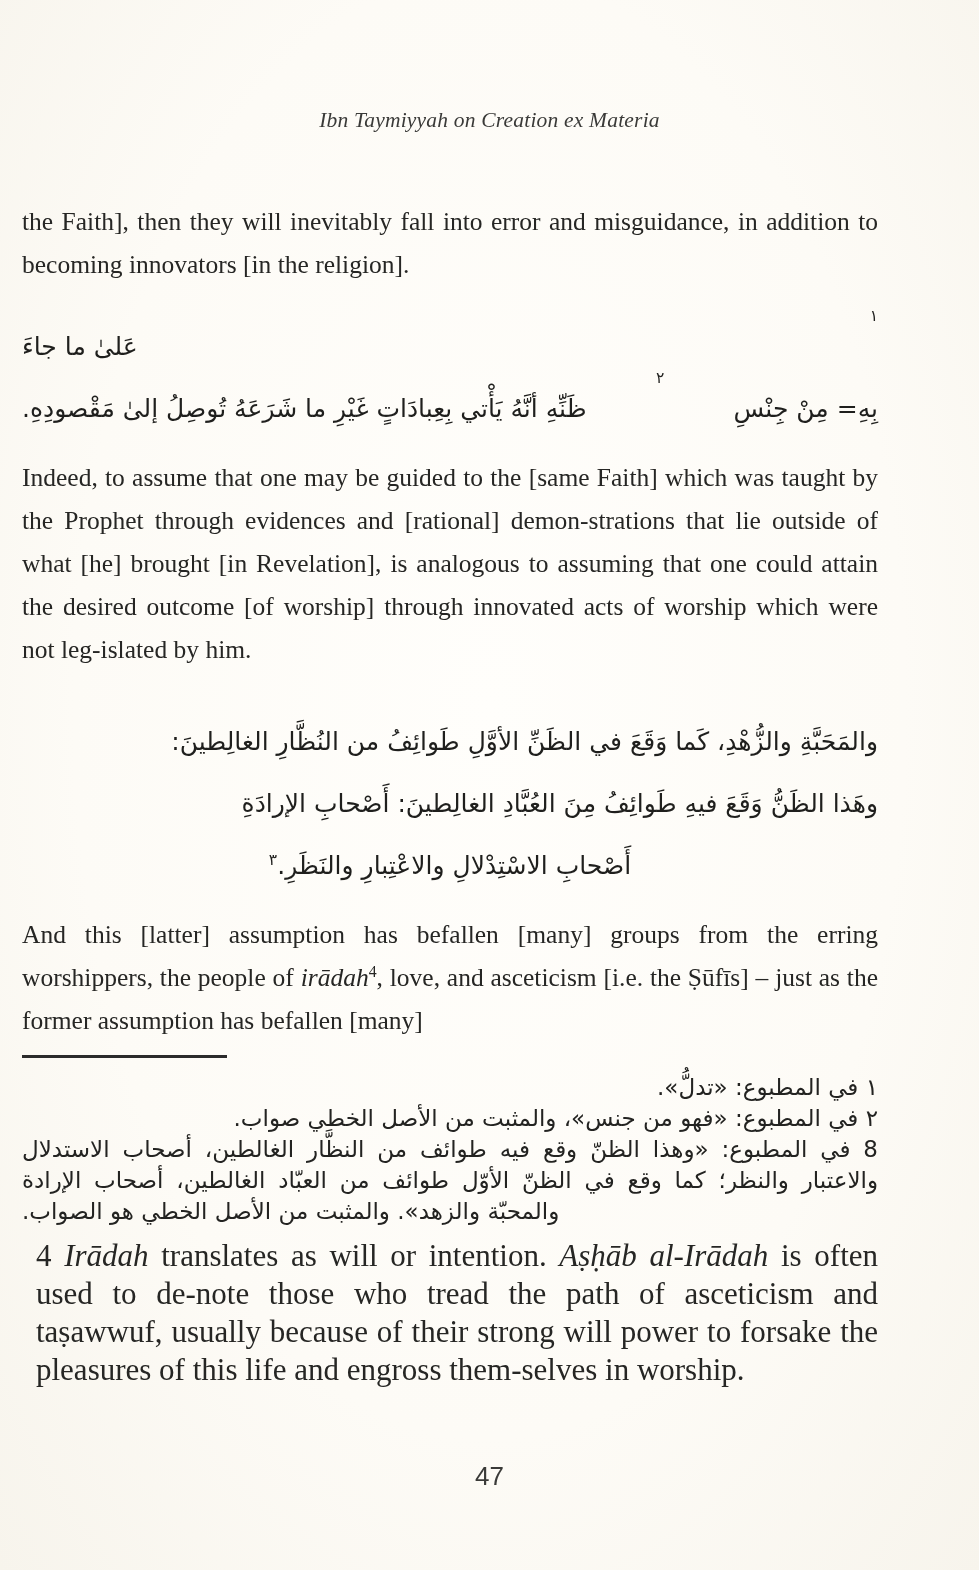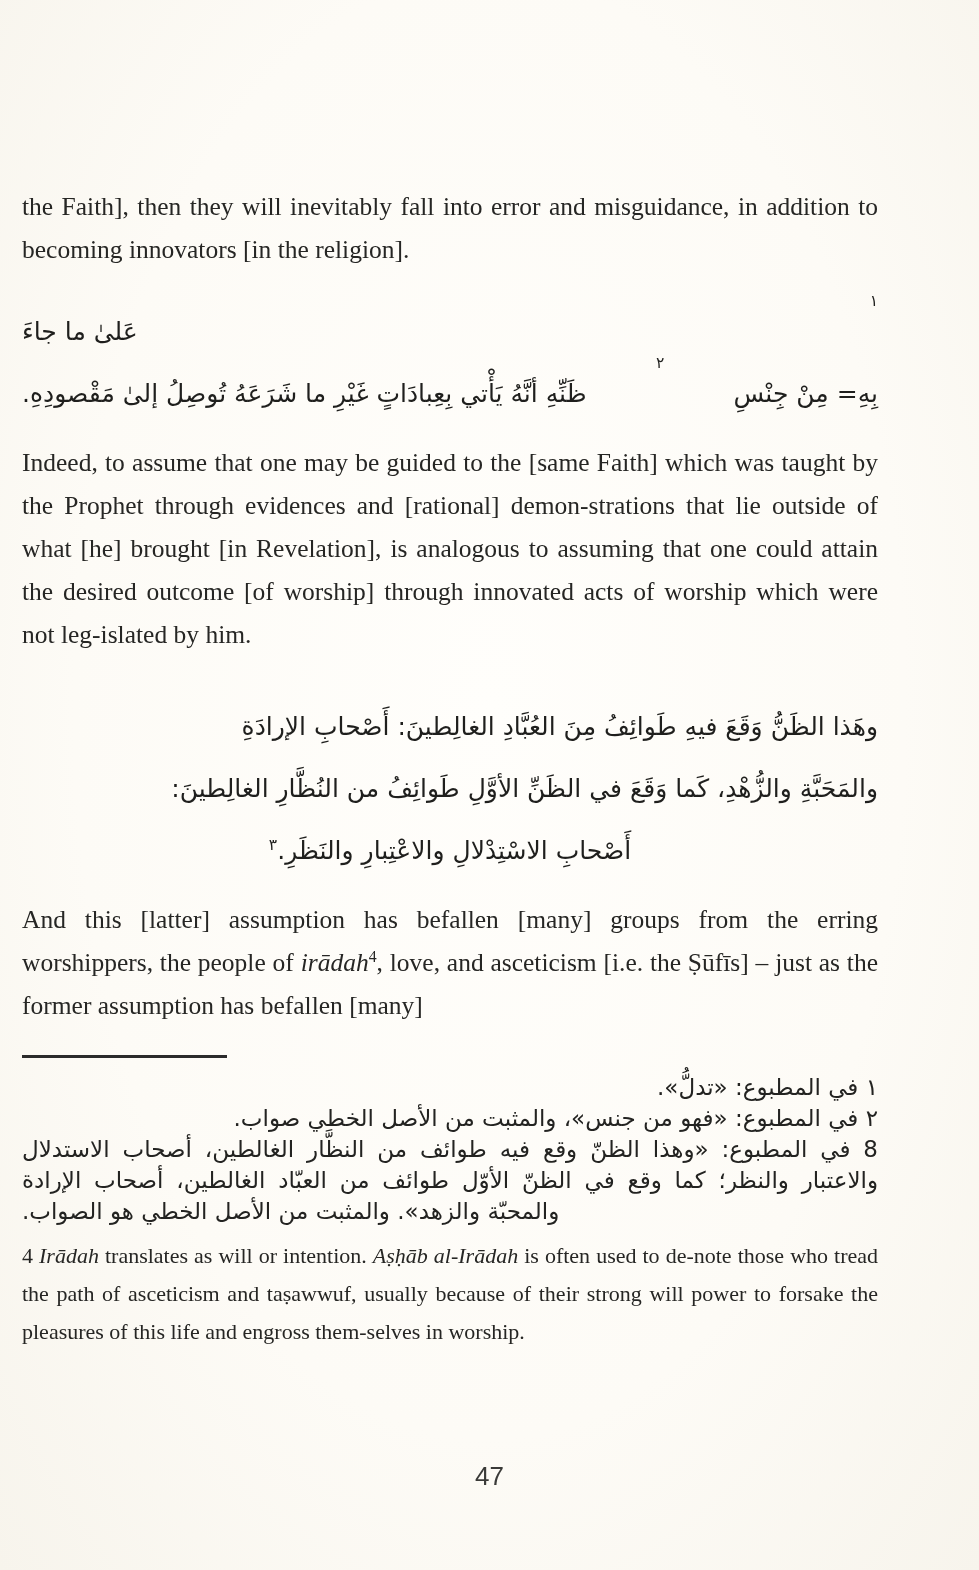"Ibn Taymiyyah on Creation ex" div.running-head { html: none -> <div>Ibn Taymiyyah on Creation ex Materia</div> }
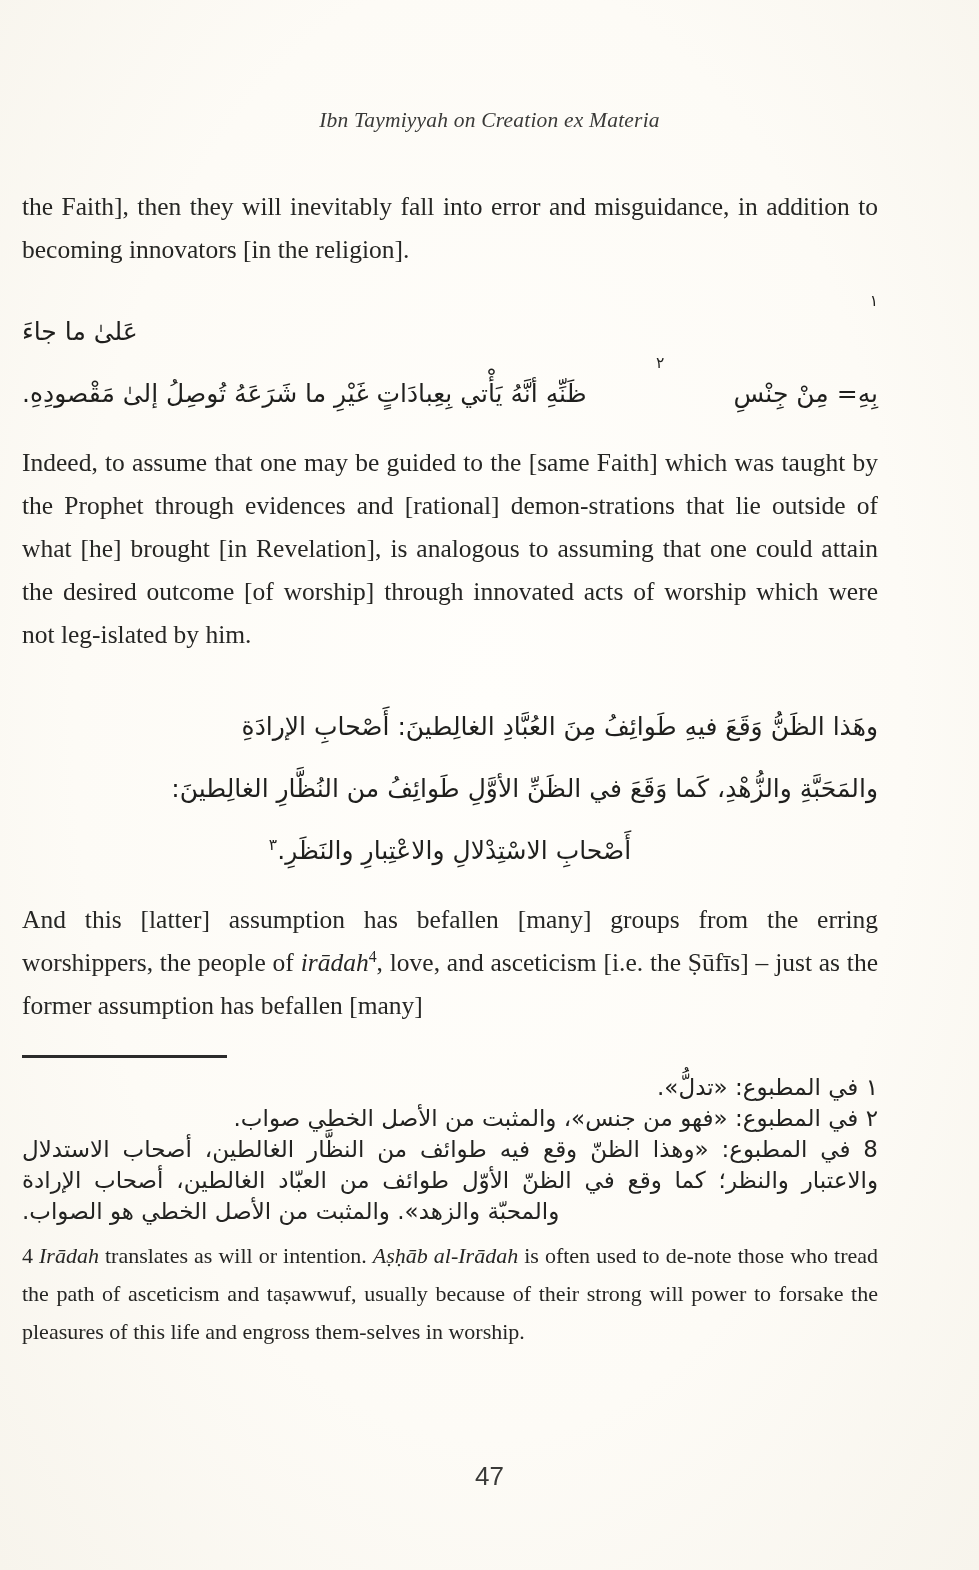"the Faith], then they will" .content { top: 185px -> 200px }
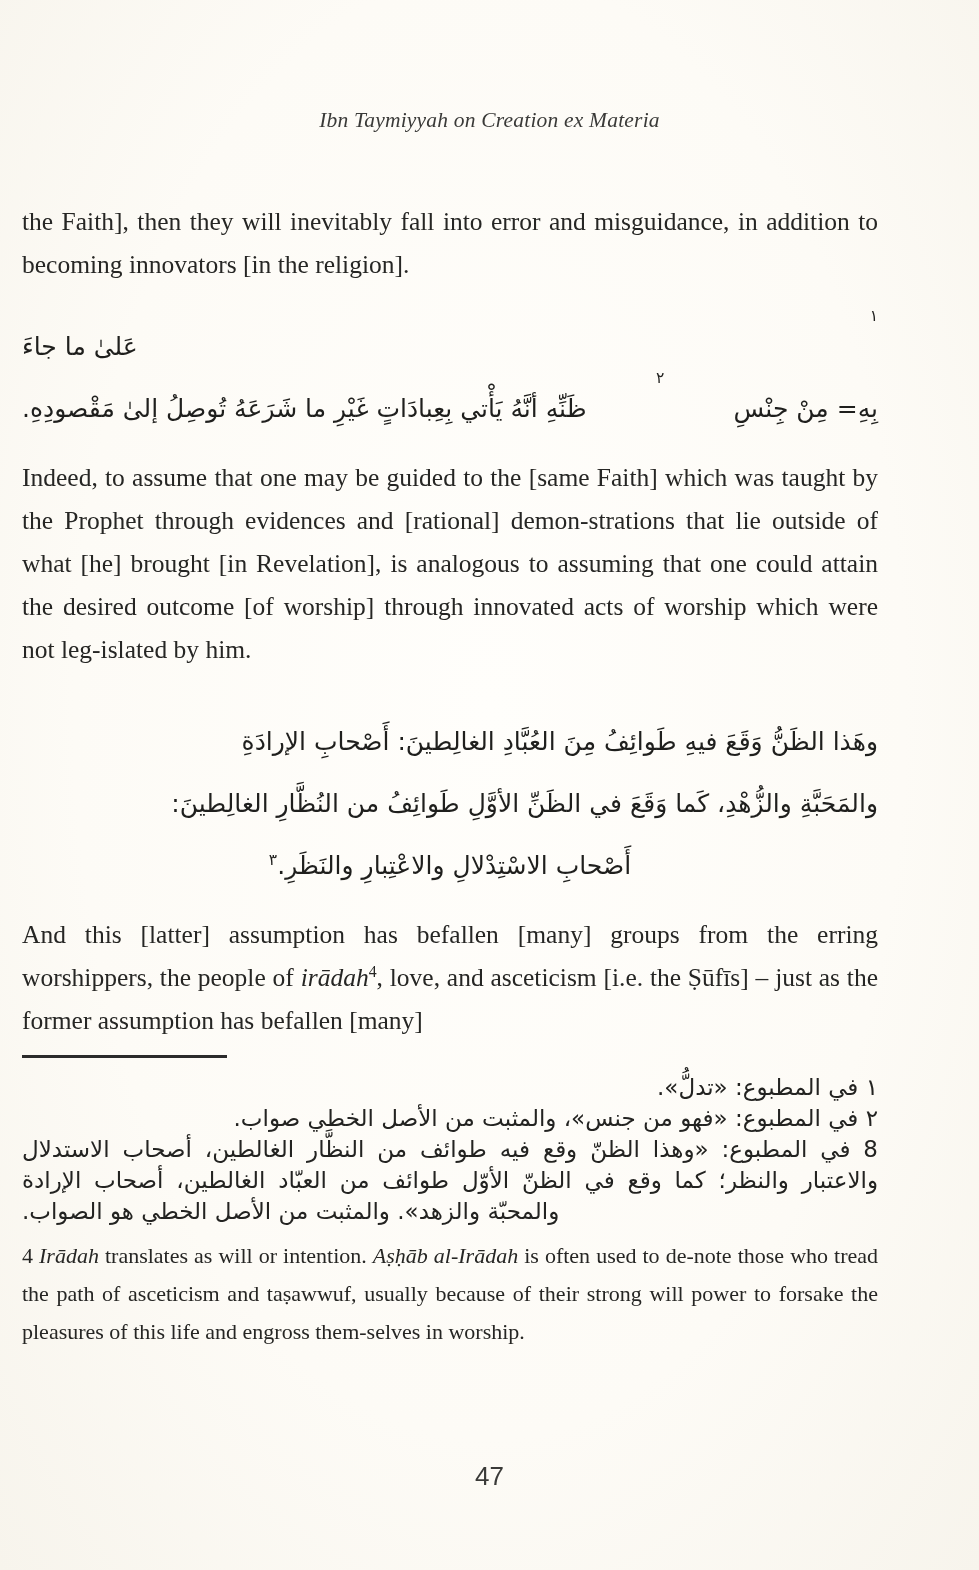"وهَذا الظَنُّ وَقَعَ فيهِ طَوائِفُ" span.ar-line { order: before "والمَحَبَّةِ والزُّهْدِ، كَما وَقَعَ في" -> after "والمَحَبَّةِ والزُّهْدِ، كَما وَقَعَ في" }
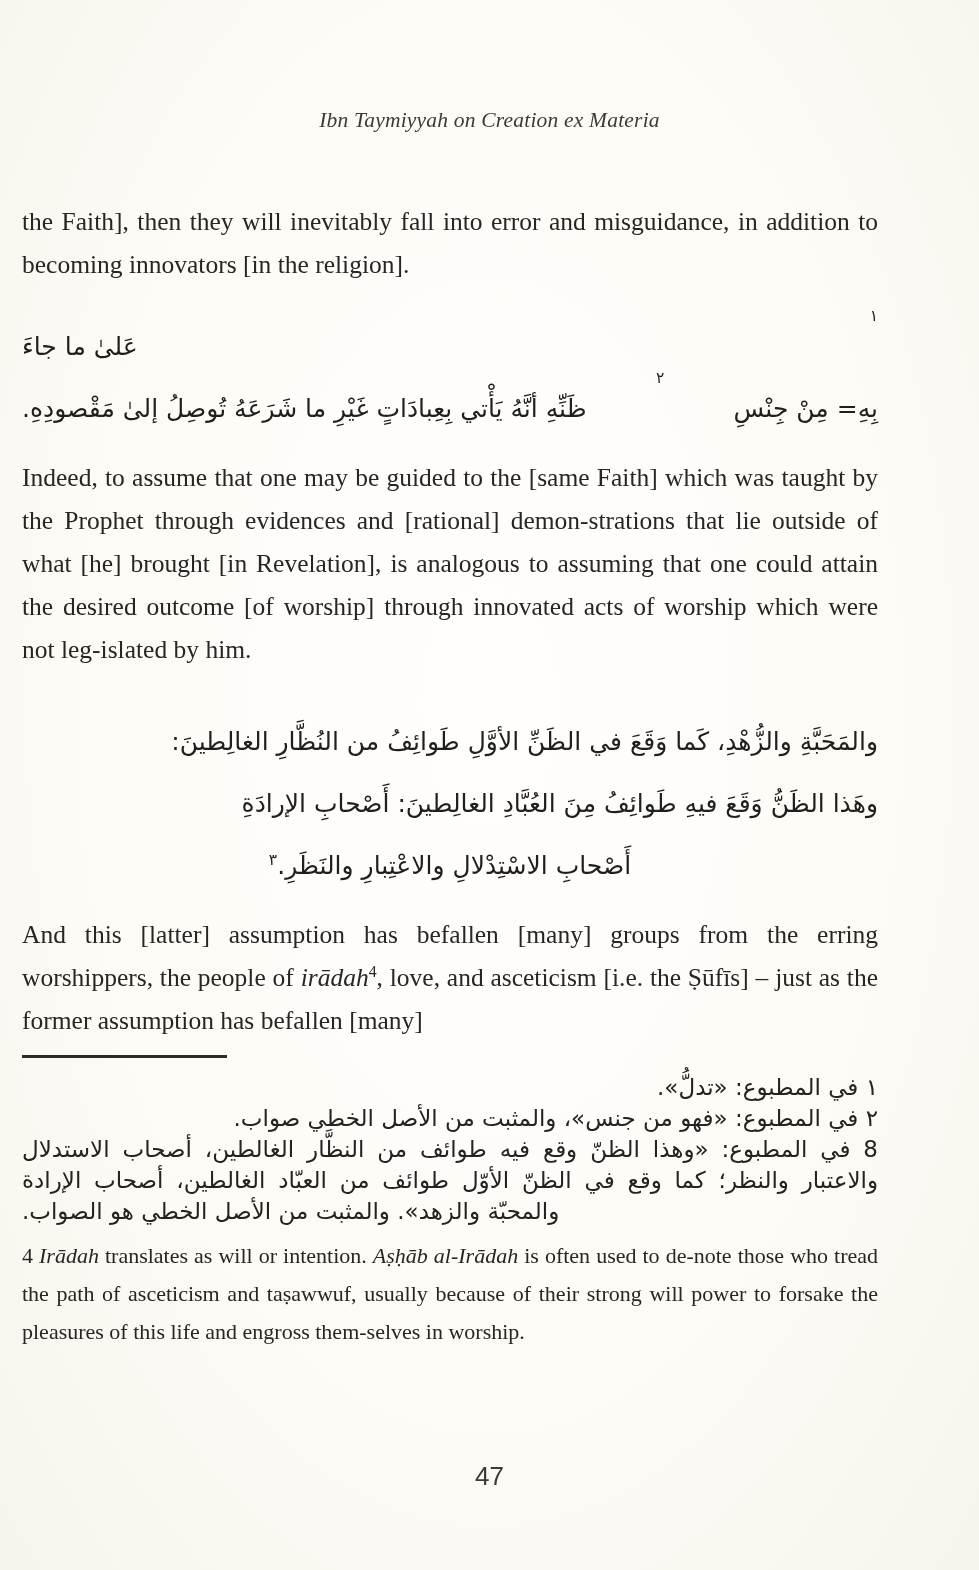"4 Irādah translates as will" .fn-en { font-size: 22px -> 31px; margin: 10px 0 0 0 -> 10px 0 0 14px }
